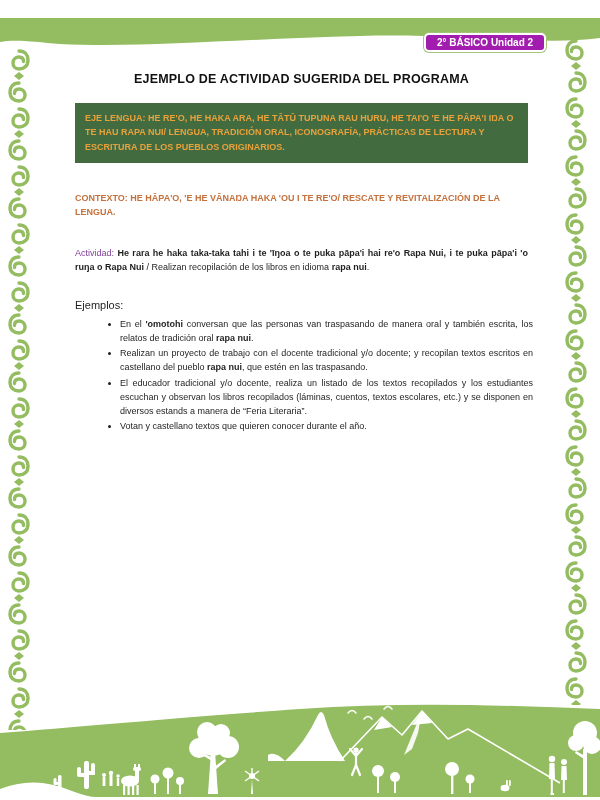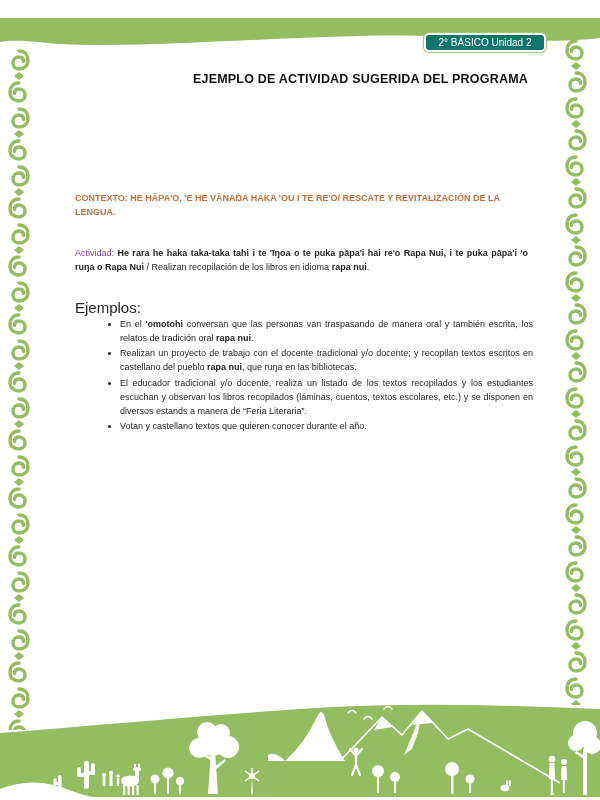"2° BÁSICO Unidad 2" .unit-badge { background: #0f766e -> #a21caf; font-weight: normal -> bold }
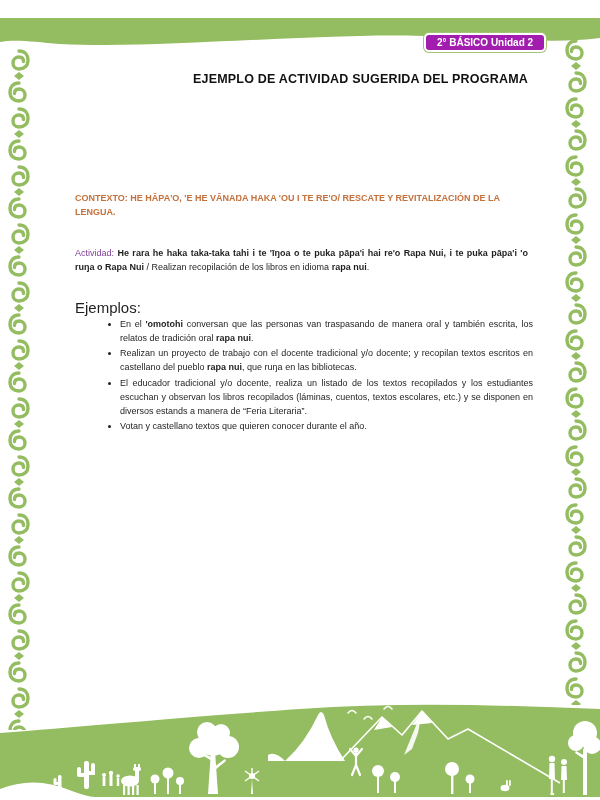"EJEMPLO DE ACTIVIDAD SUGERIDA DEL" .doc-title { text-align: right -> center }
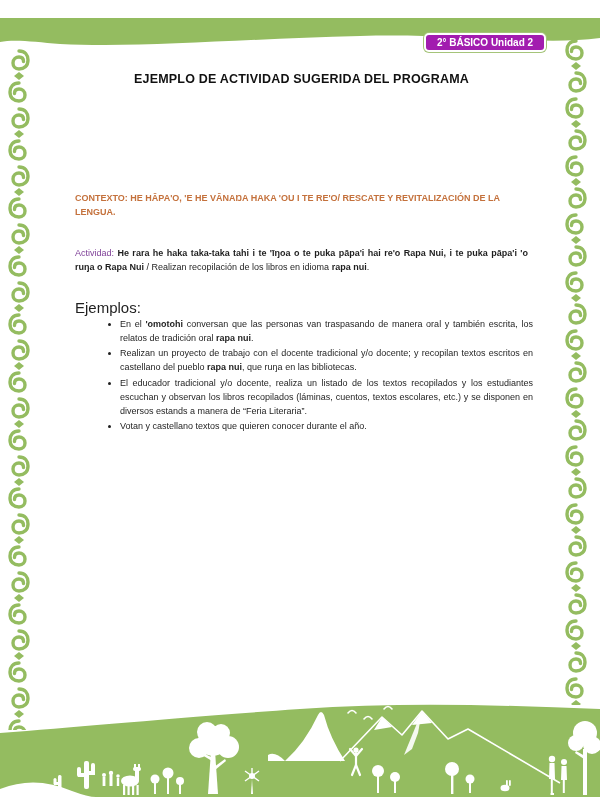"EJE LENGUA: HE RE'O, HE" div.abs { html: none -> <div>EJE LENGUA: HE RE'O, HE HAKA ARA, HE TĀTŪ TUPUNA RAU HURU, HE TAI'O 'E HE PĀPA'I IŊA O TE HAU RAPA NUI/ LENGUA, TRADICIÓN ORAL, ICONOGRAFÍA, PRÁCTICAS DE LECTURA Y ESCRITURA DE LOS PUEBLOS ORIGINARIOS.</div> }
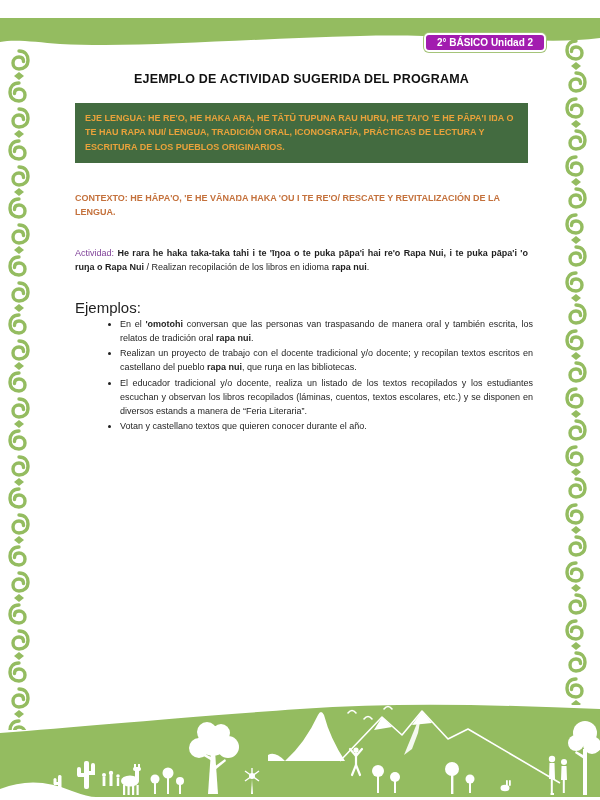"Ejemplos:" .ejemplos-heading { font-size: 15px -> 11px }
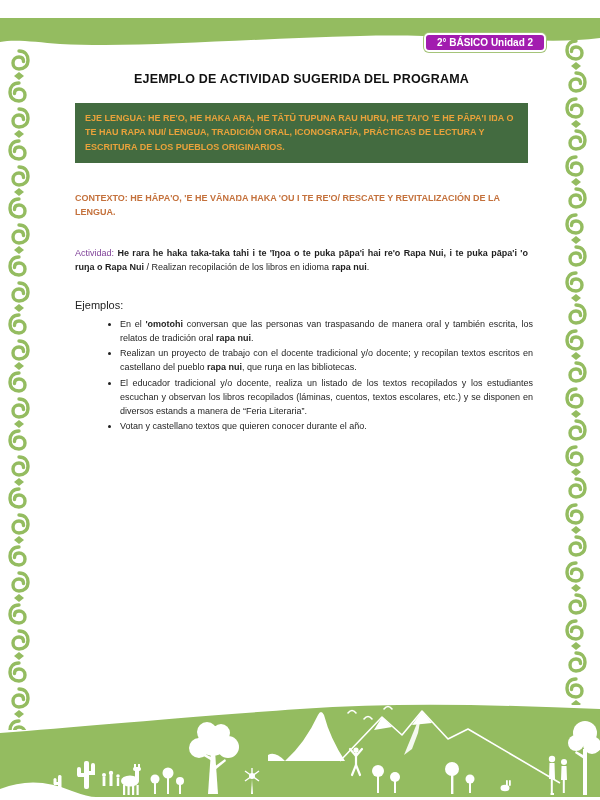", que ruŋa en las" span { text: ruŋa en las bibliotecas -> estén en las traspasando }
